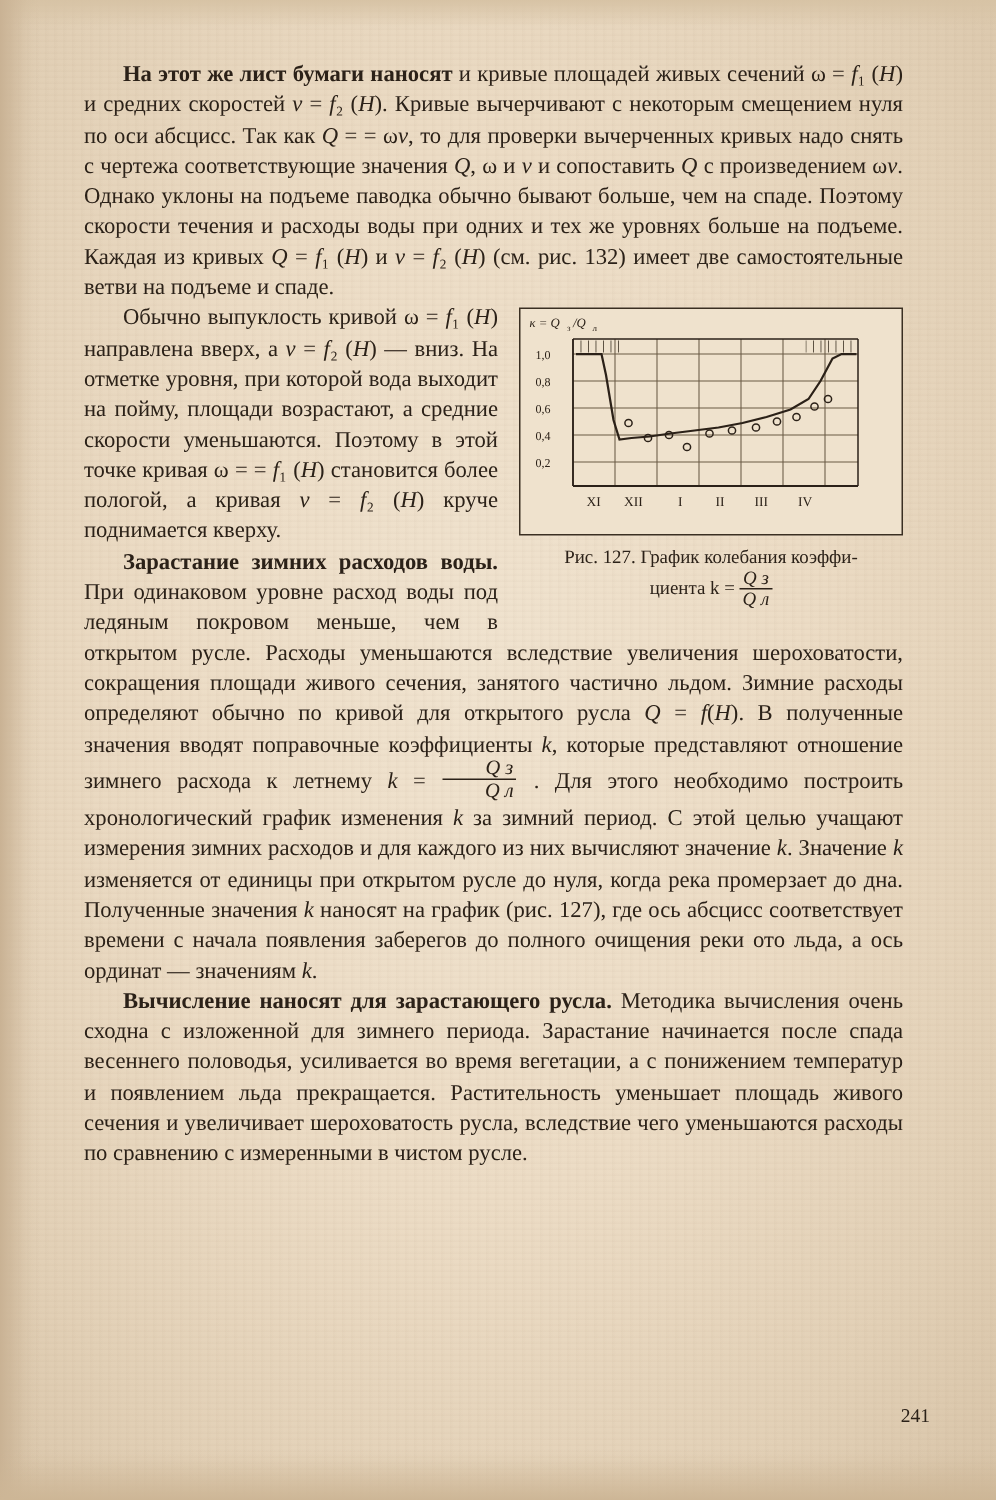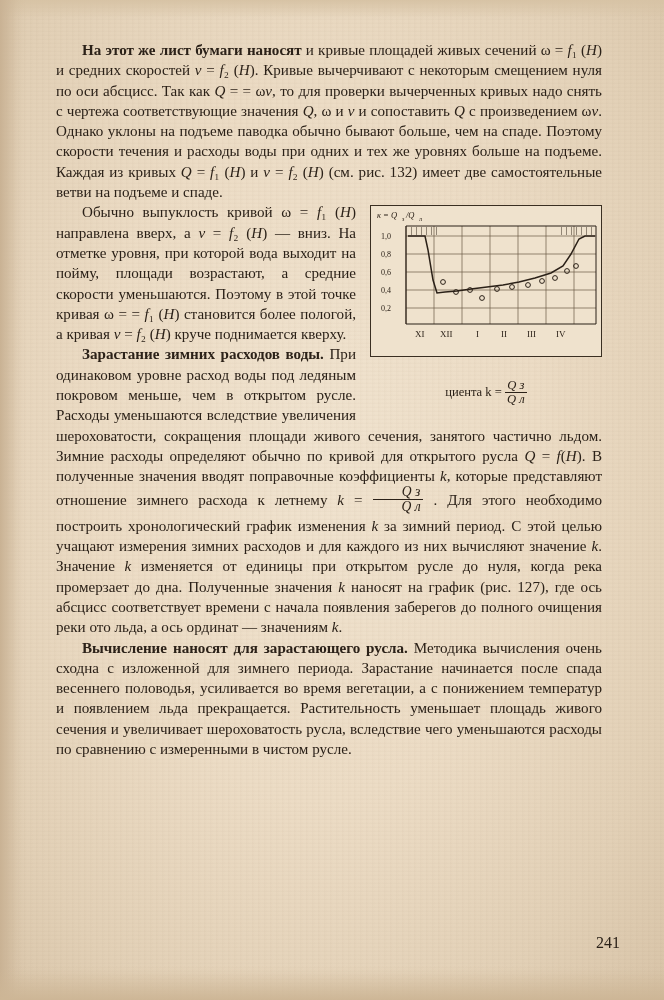"к = Q" .figure { width: 232px -> 256px }
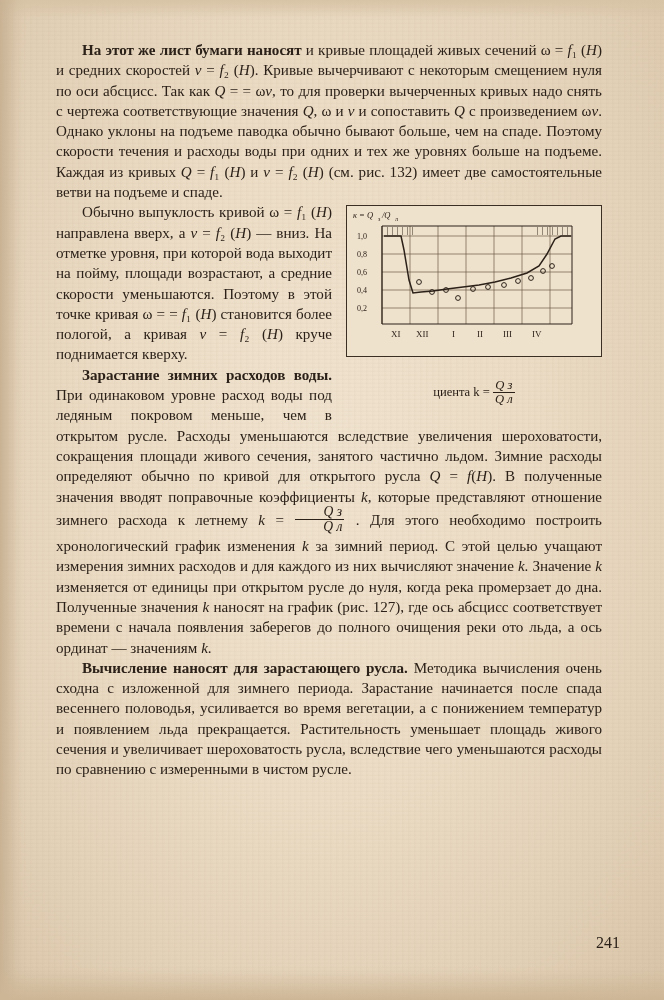"Рис. 127. График колебания коэффи-" span { html: none -> <span>Рис. 127. График колебания коэффи-</span> }
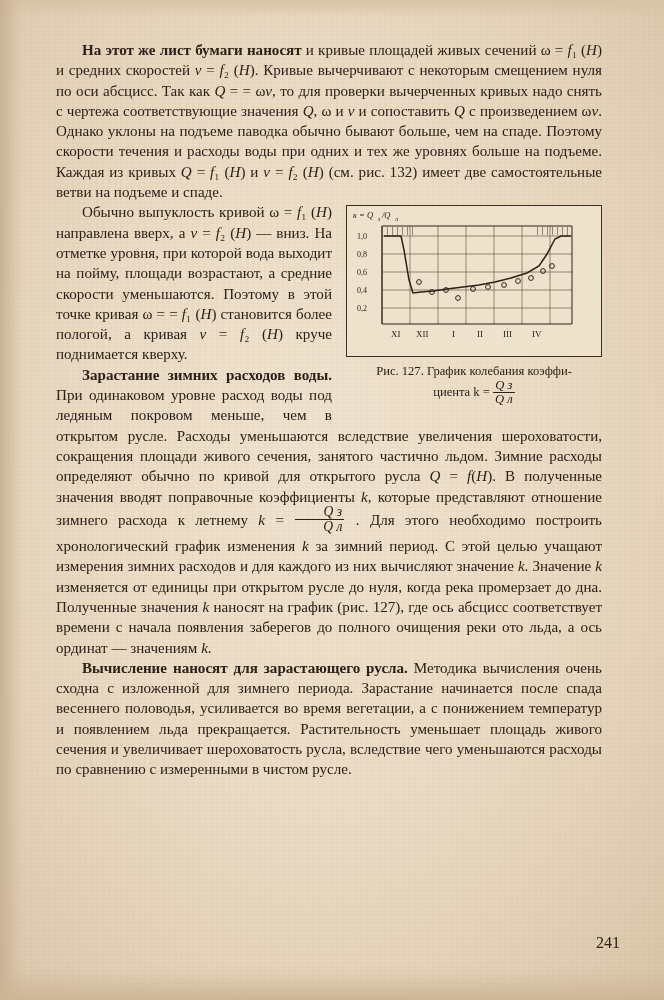"241" .pageno { font-size: 16px -> 13px }
